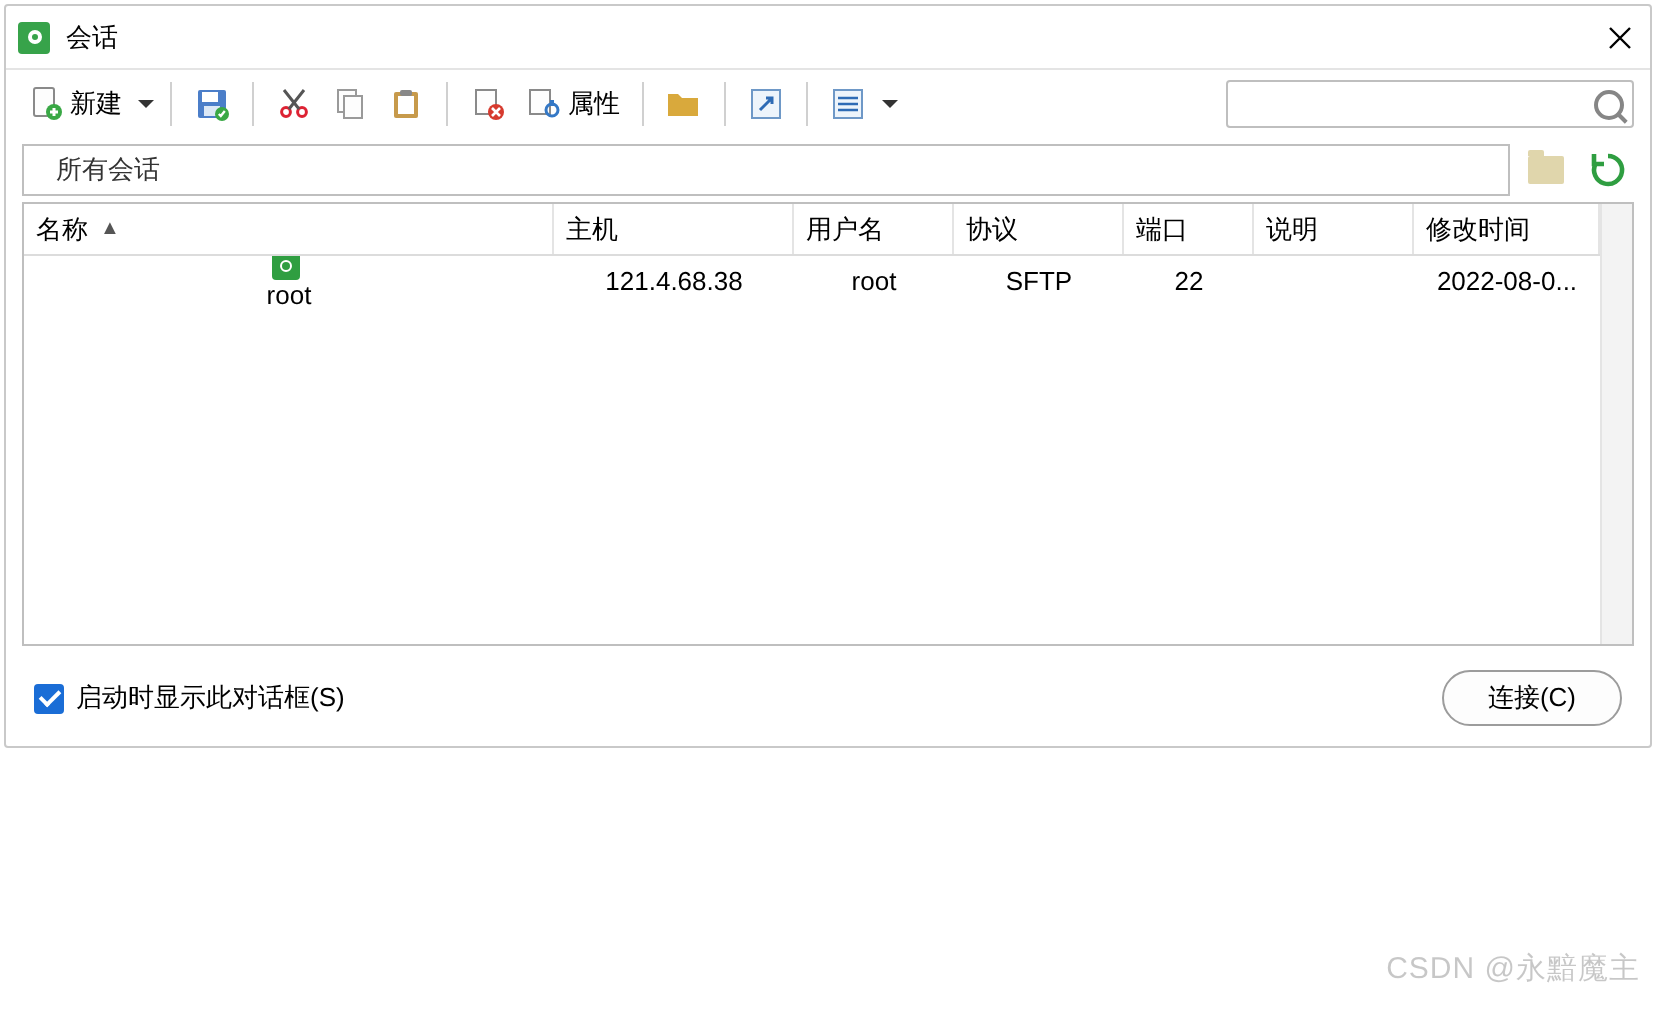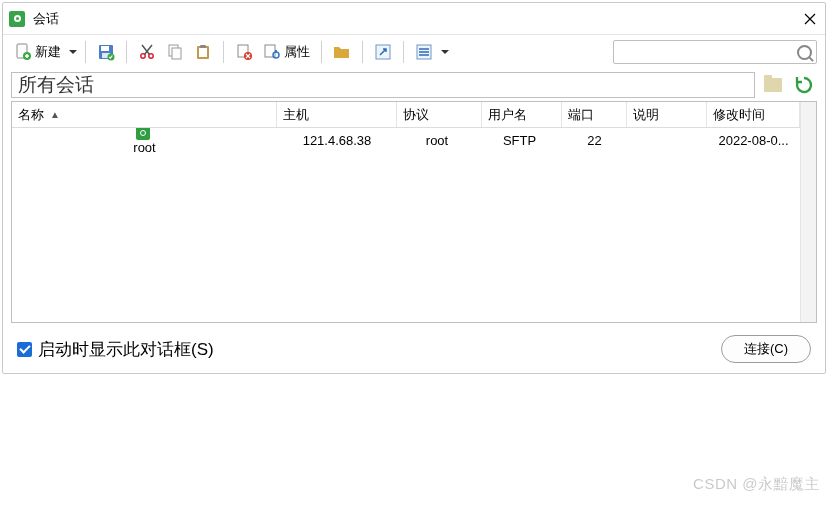"所有会话" .path-box { font-size: 19px -> 13px; padding: 0 6px -> 0 16px }
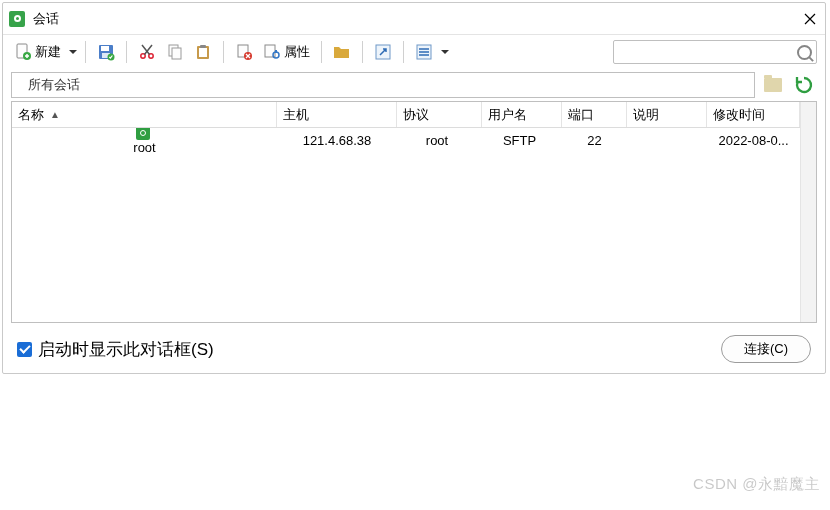"协议" div.hcell { order: before "用户名" -> after "用户名" }
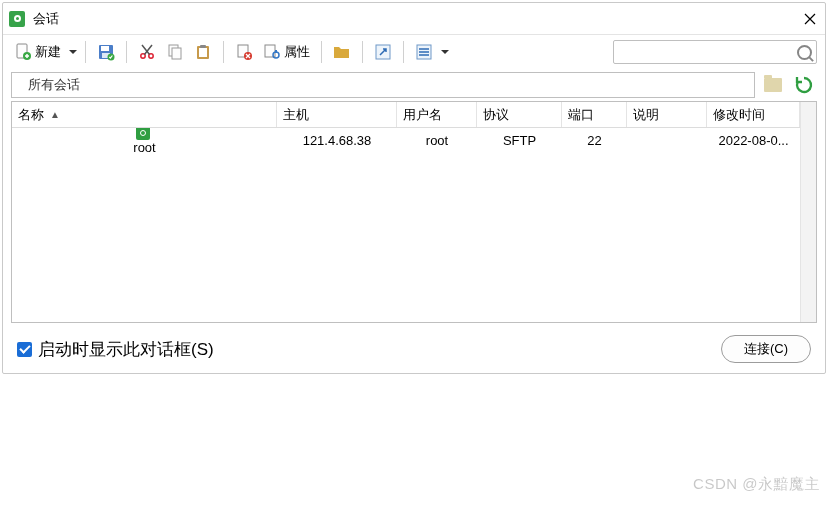"启动时显示此对话框(S)" .footer-label { font-size: 17px -> 13px }
